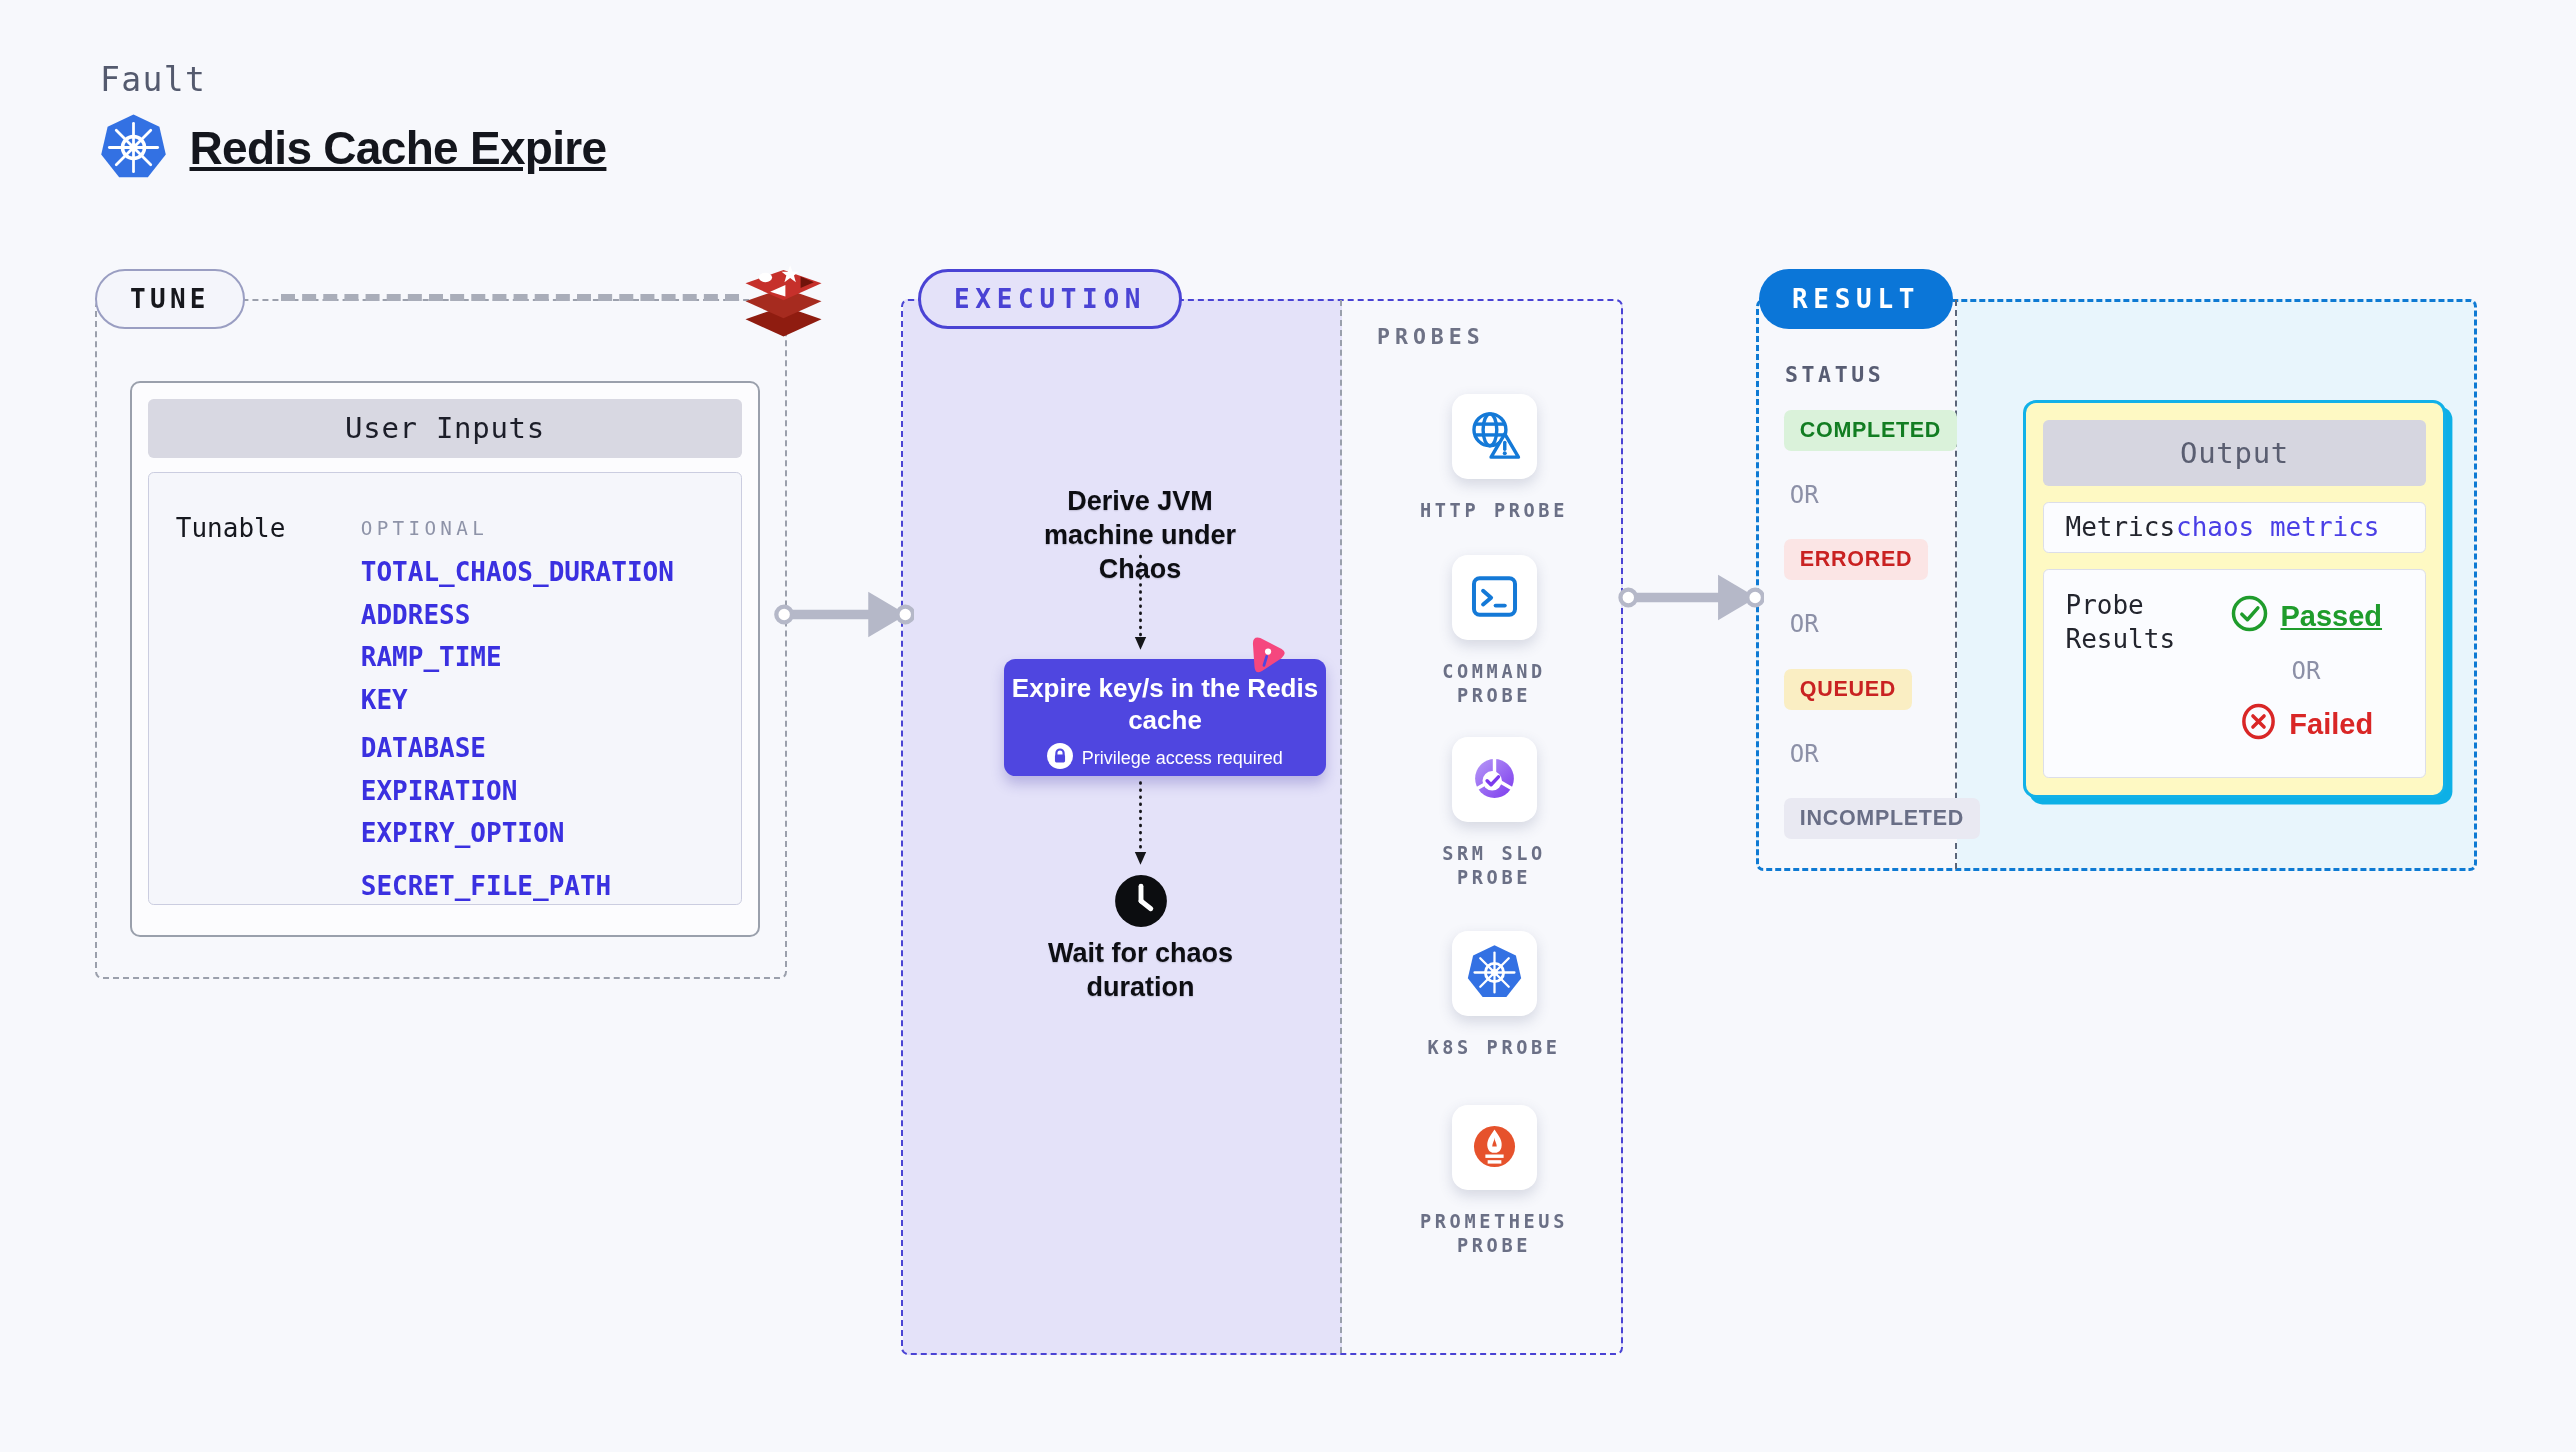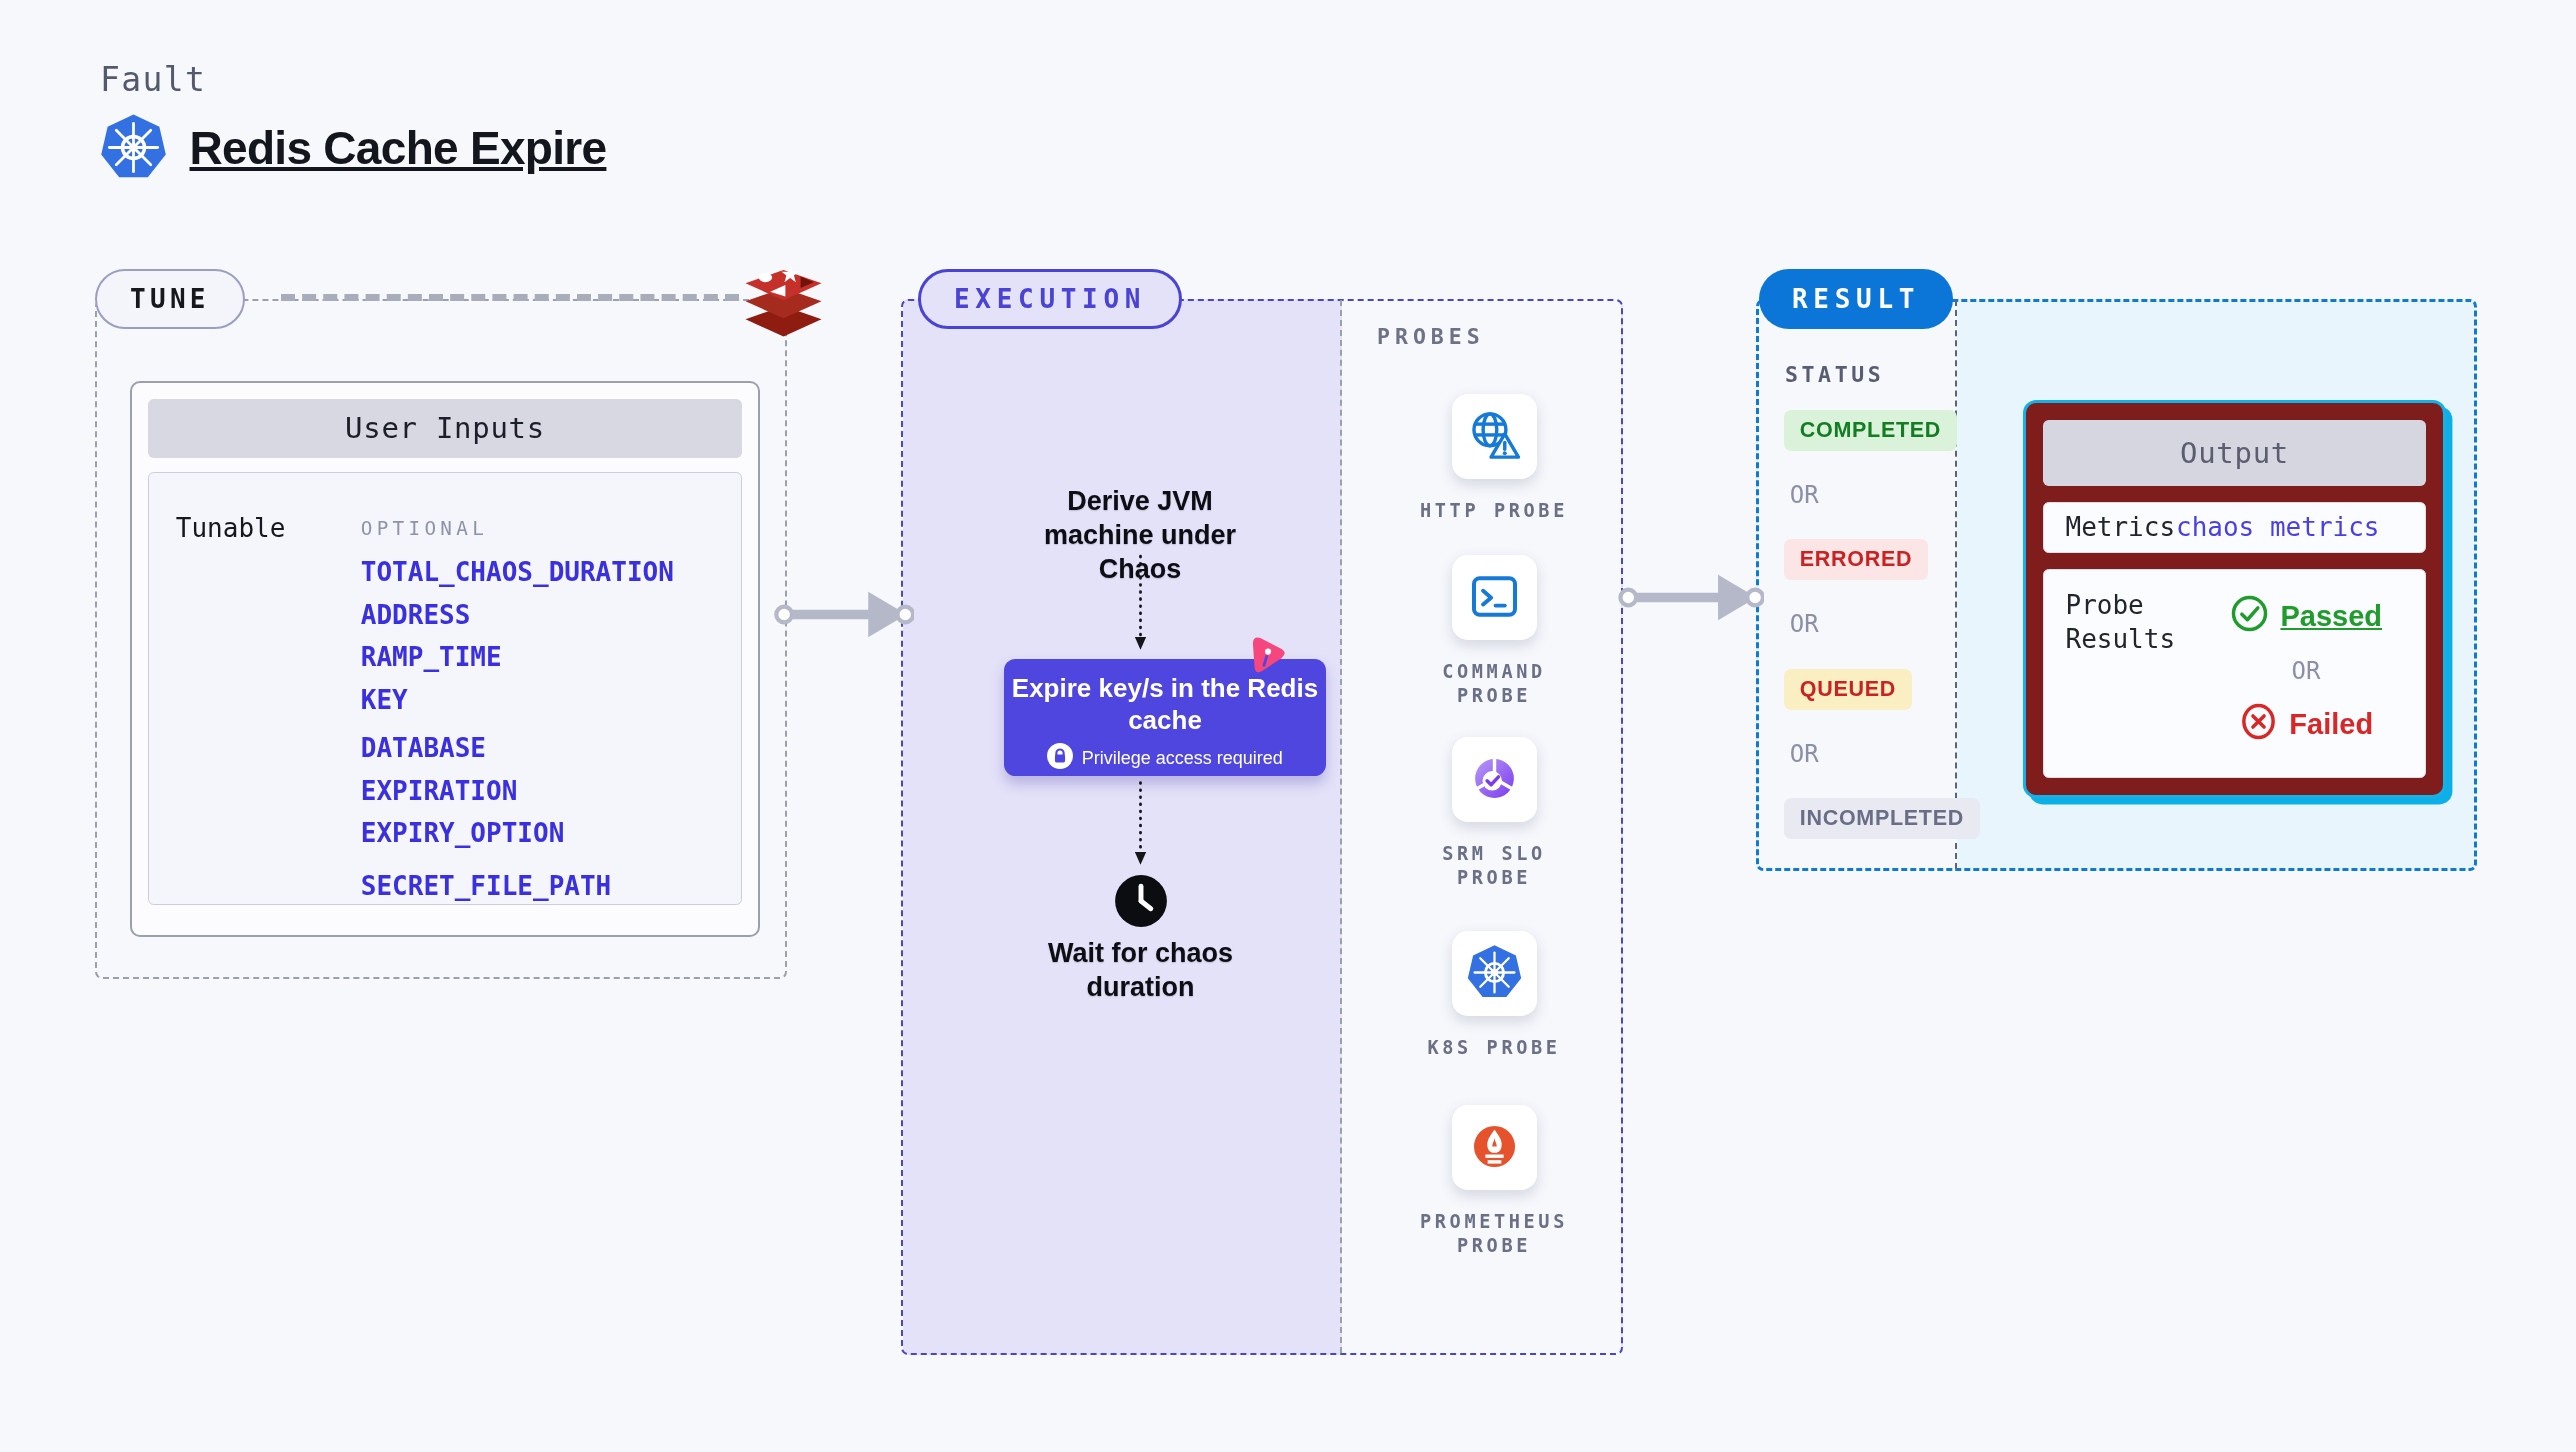"Output" #output-card { background: #7f1d1d -> #fef9c3 }
